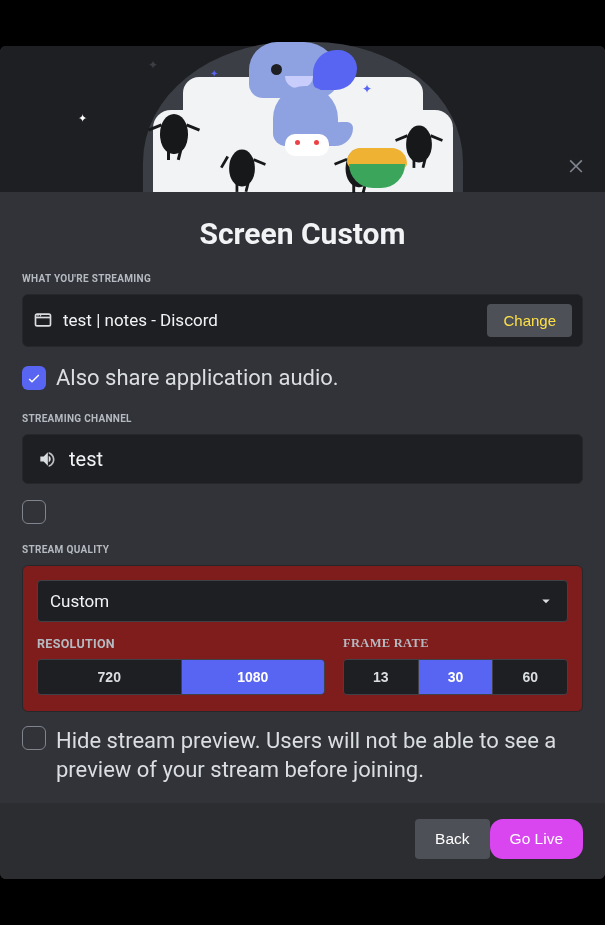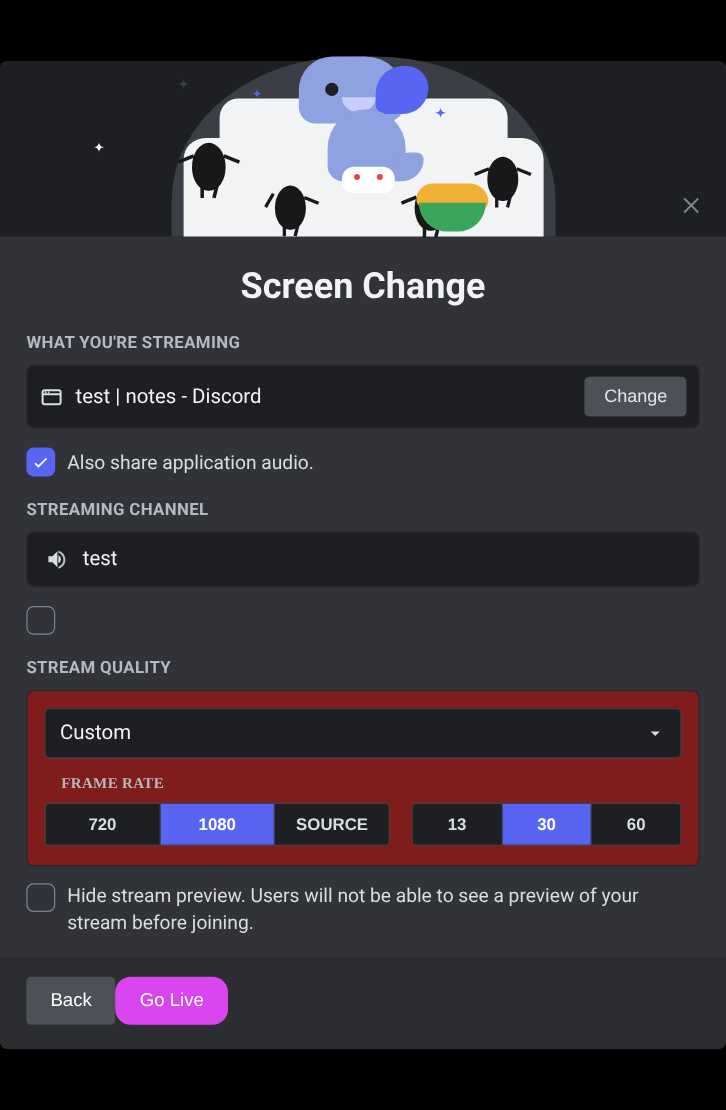"Screen Change" h1.title { text: Change -> Custom }
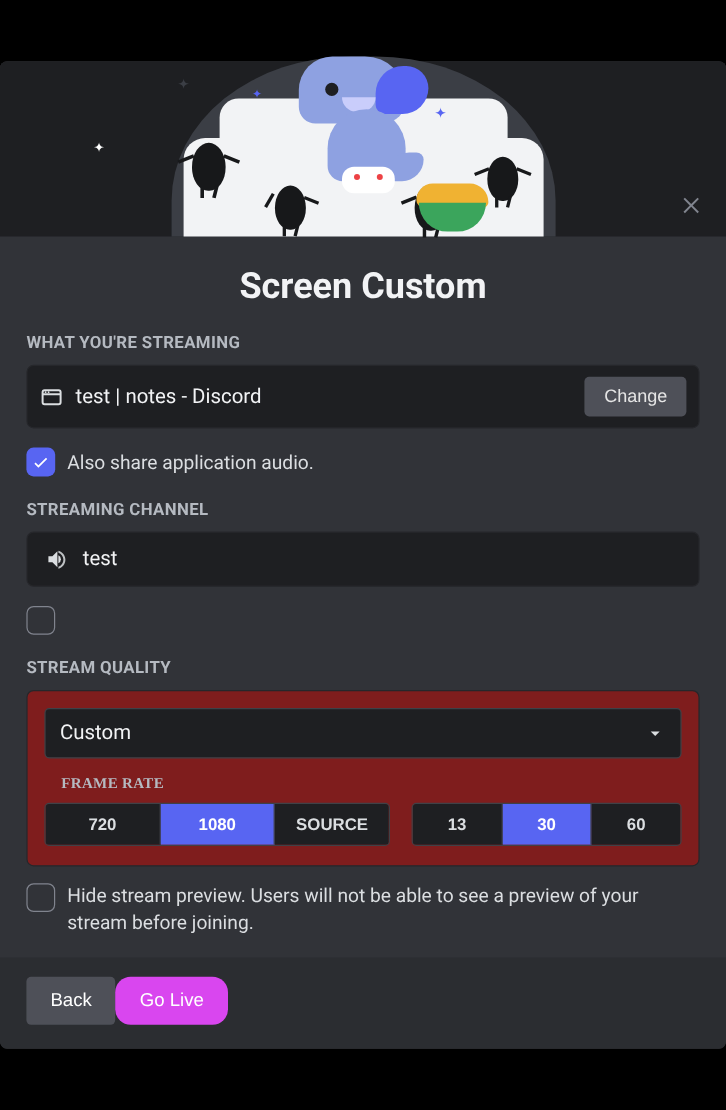"WHAT YOU'RE STREAMING" .section-label { font-size: 14px -> 10px }
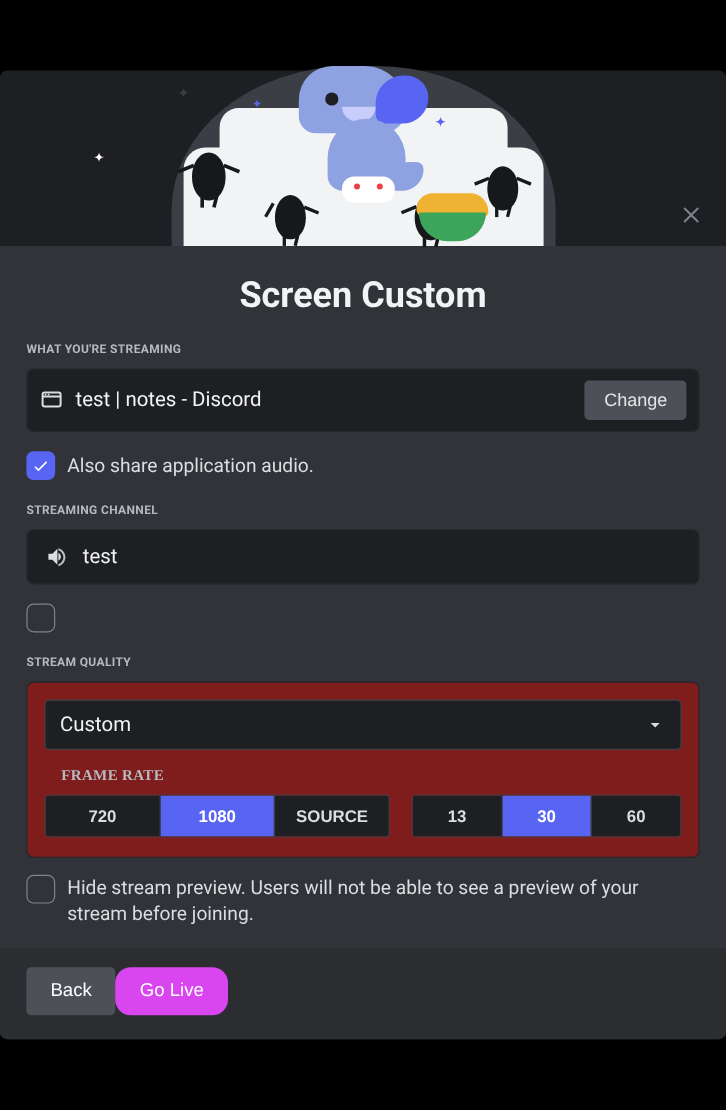"Change" .change-btn { color: #e5e5e5 -> #fde047 }
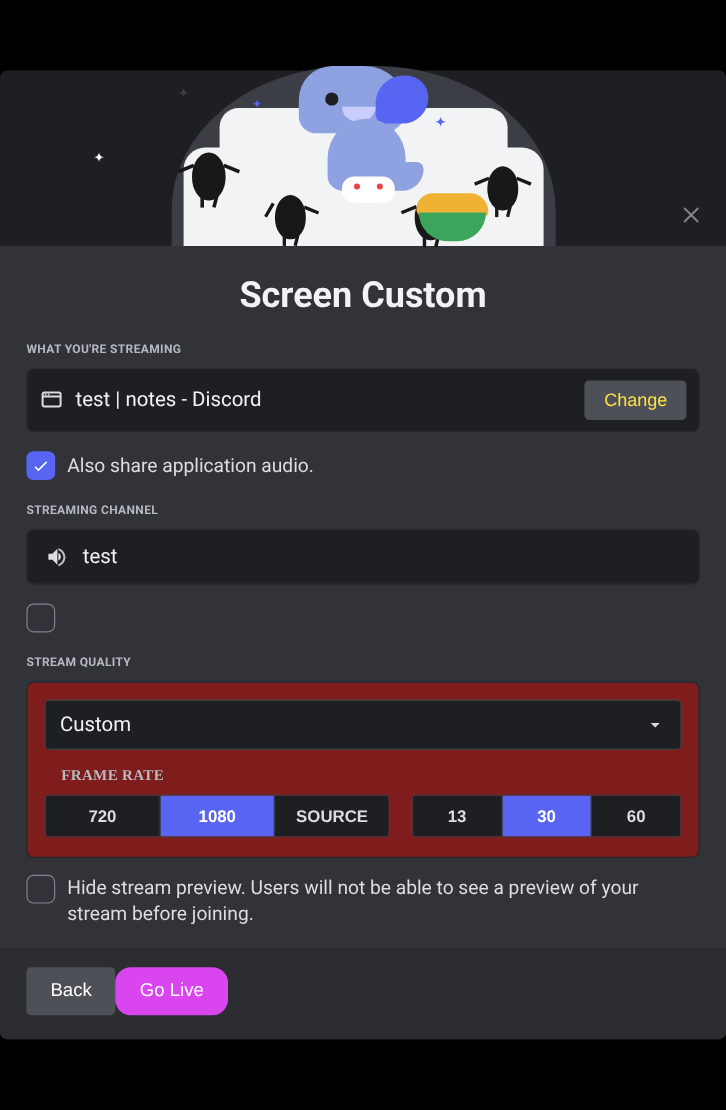"Also share application audio." .check-label { font-size: 16px -> 22px }
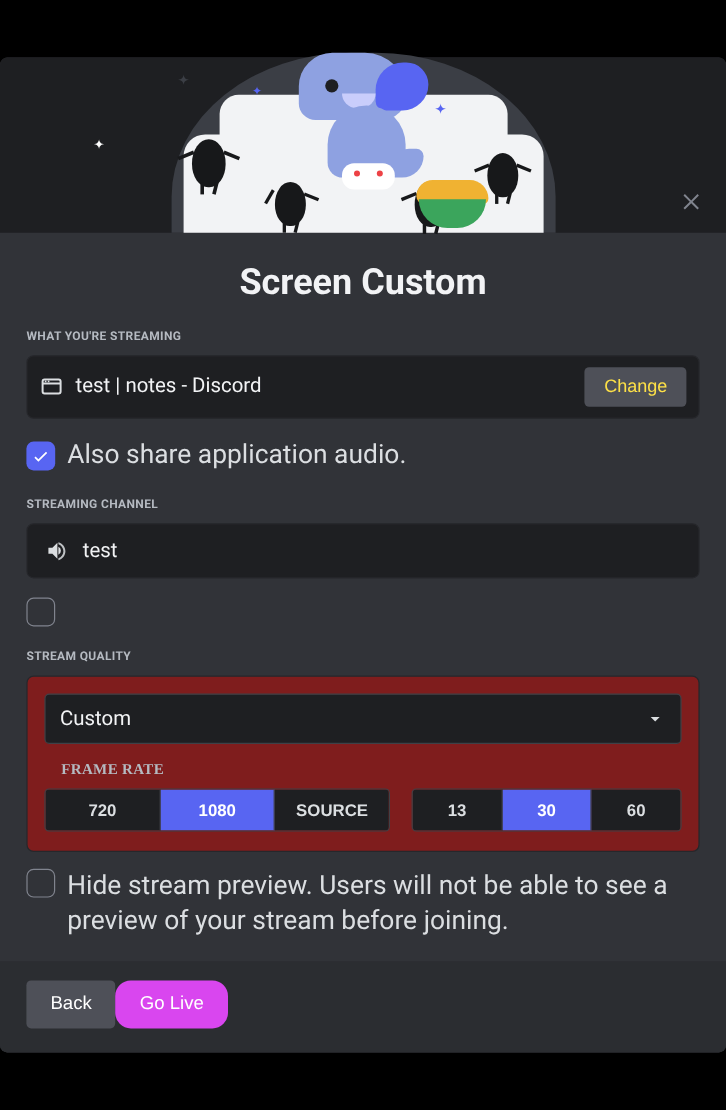"test" .channel-row { font-size: 17px -> 20px }
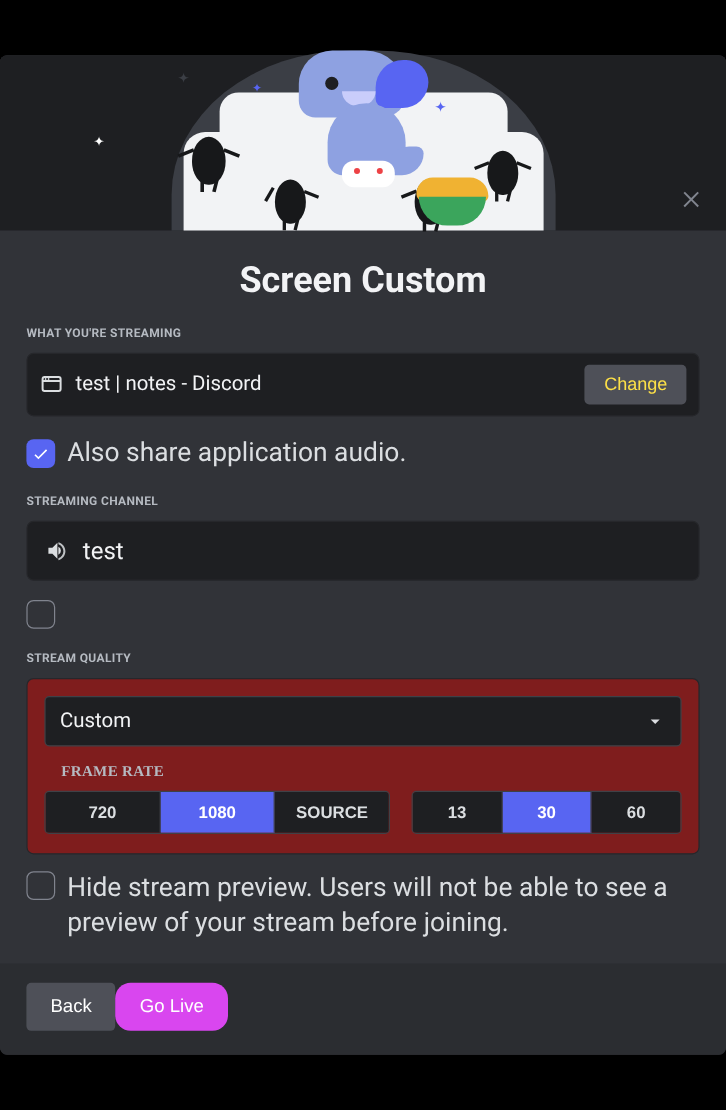"RESOLUTION" div.col1 { html: none -> <div>RESOLUTION</div> }
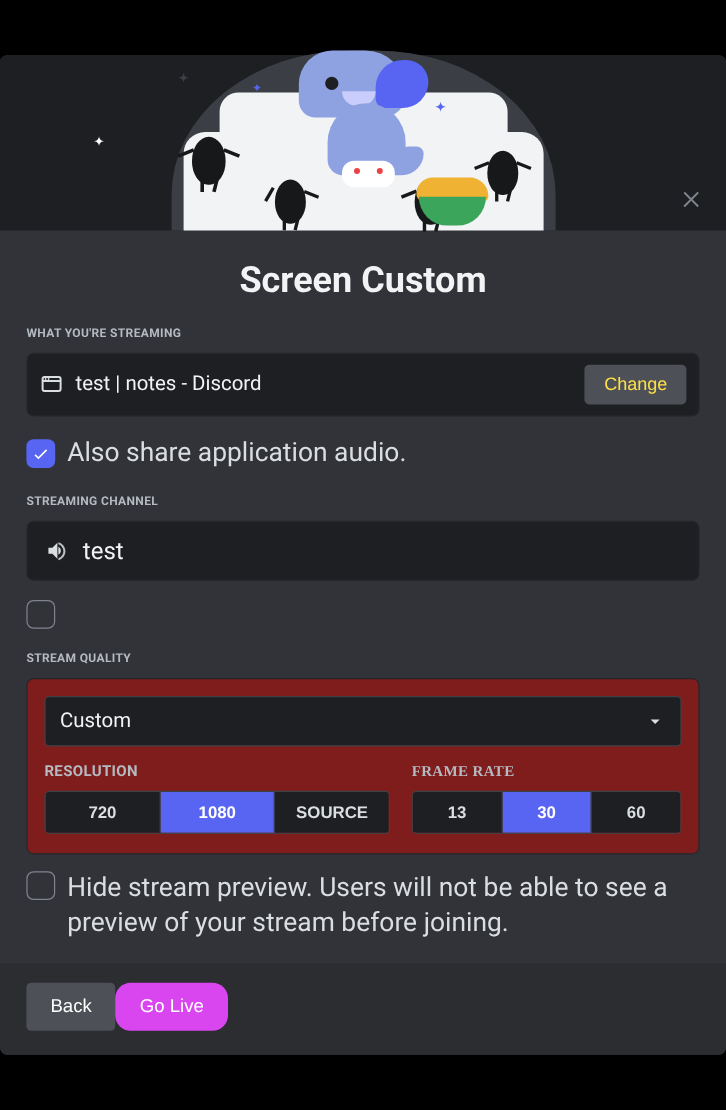"SOURCE" button { html: <button>SOURCE</button> -> none }
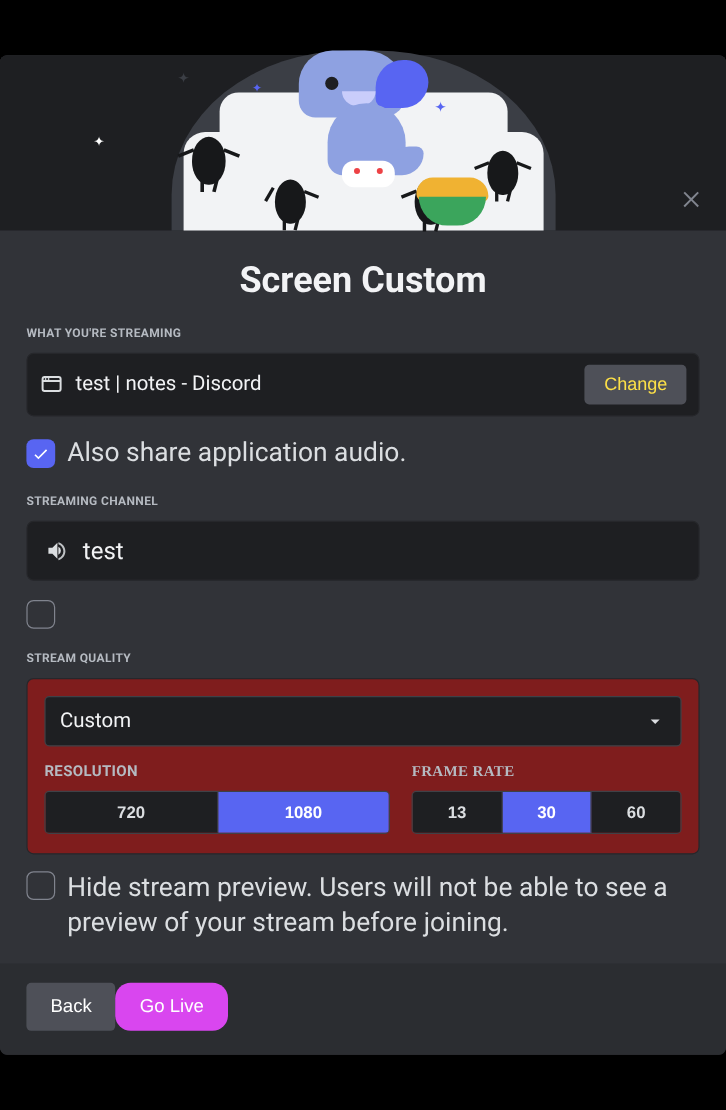"Back" .footer { justify-content: flex-start -> flex-end }
